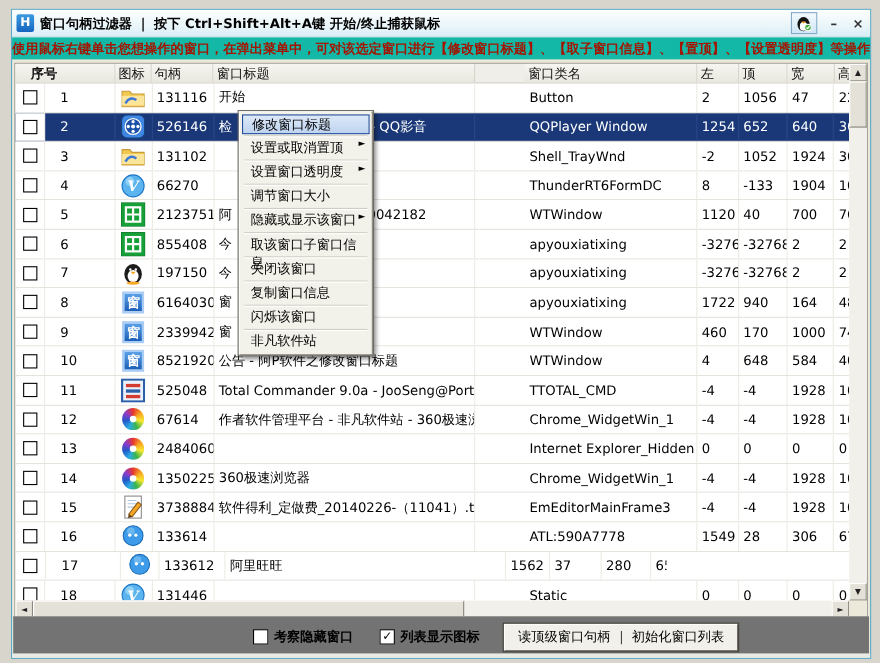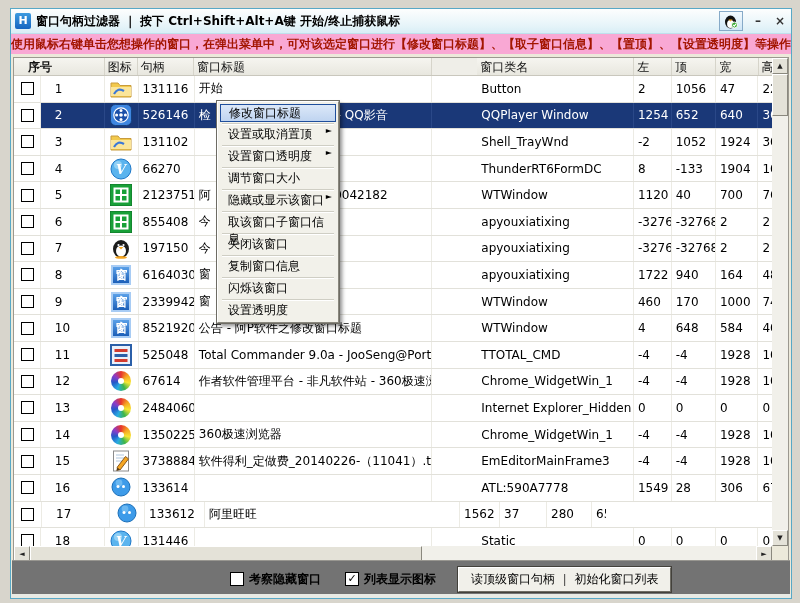"使用鼠标右键单击您想操作的窗口，在弹出菜单中，可对该选定窗口进行【修改窗口标题】" .infobar { background: #f9a8d4 -> #14b8a6 }
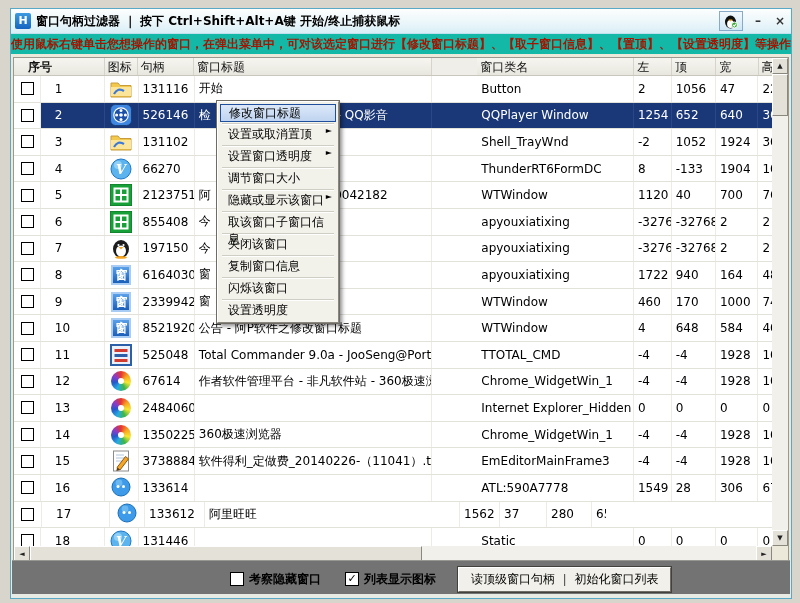"设置透明度" span { text: 设置透明度 -> 非凡软件站 }
